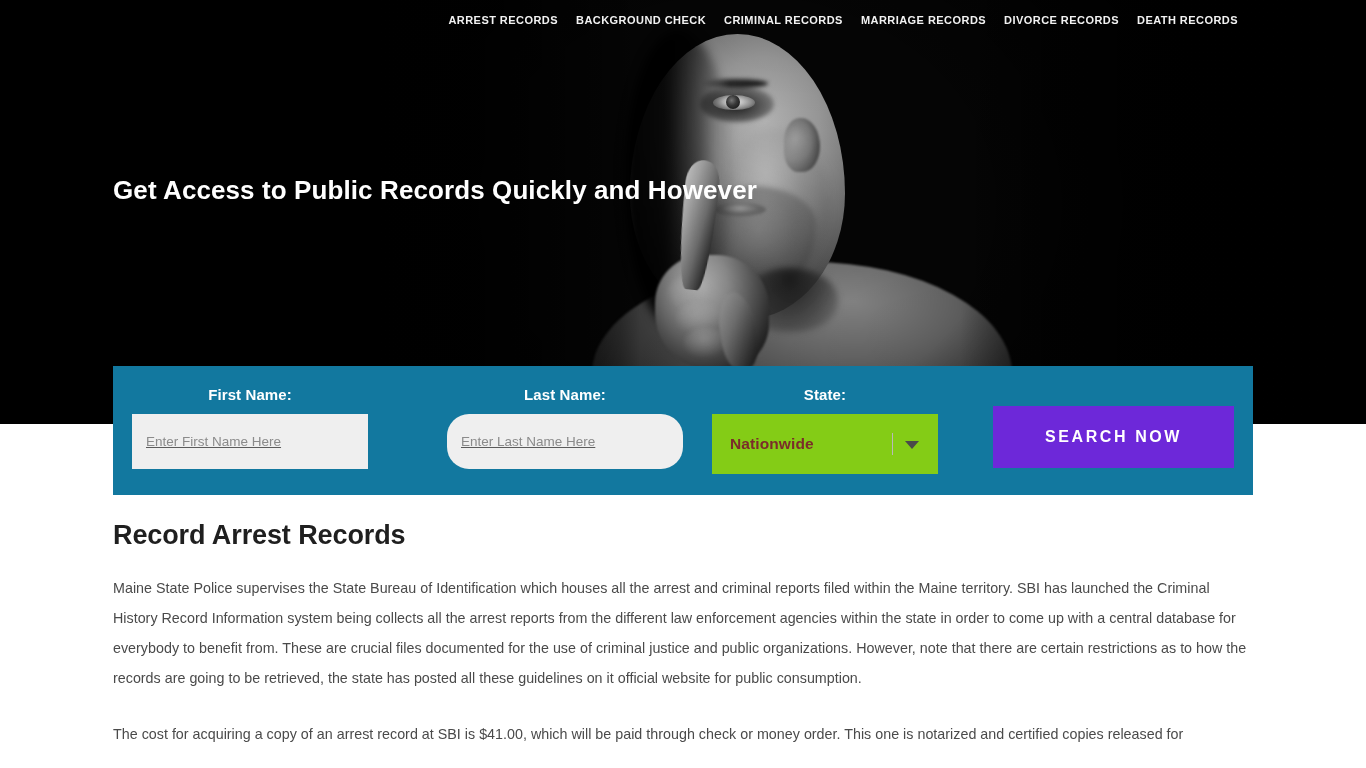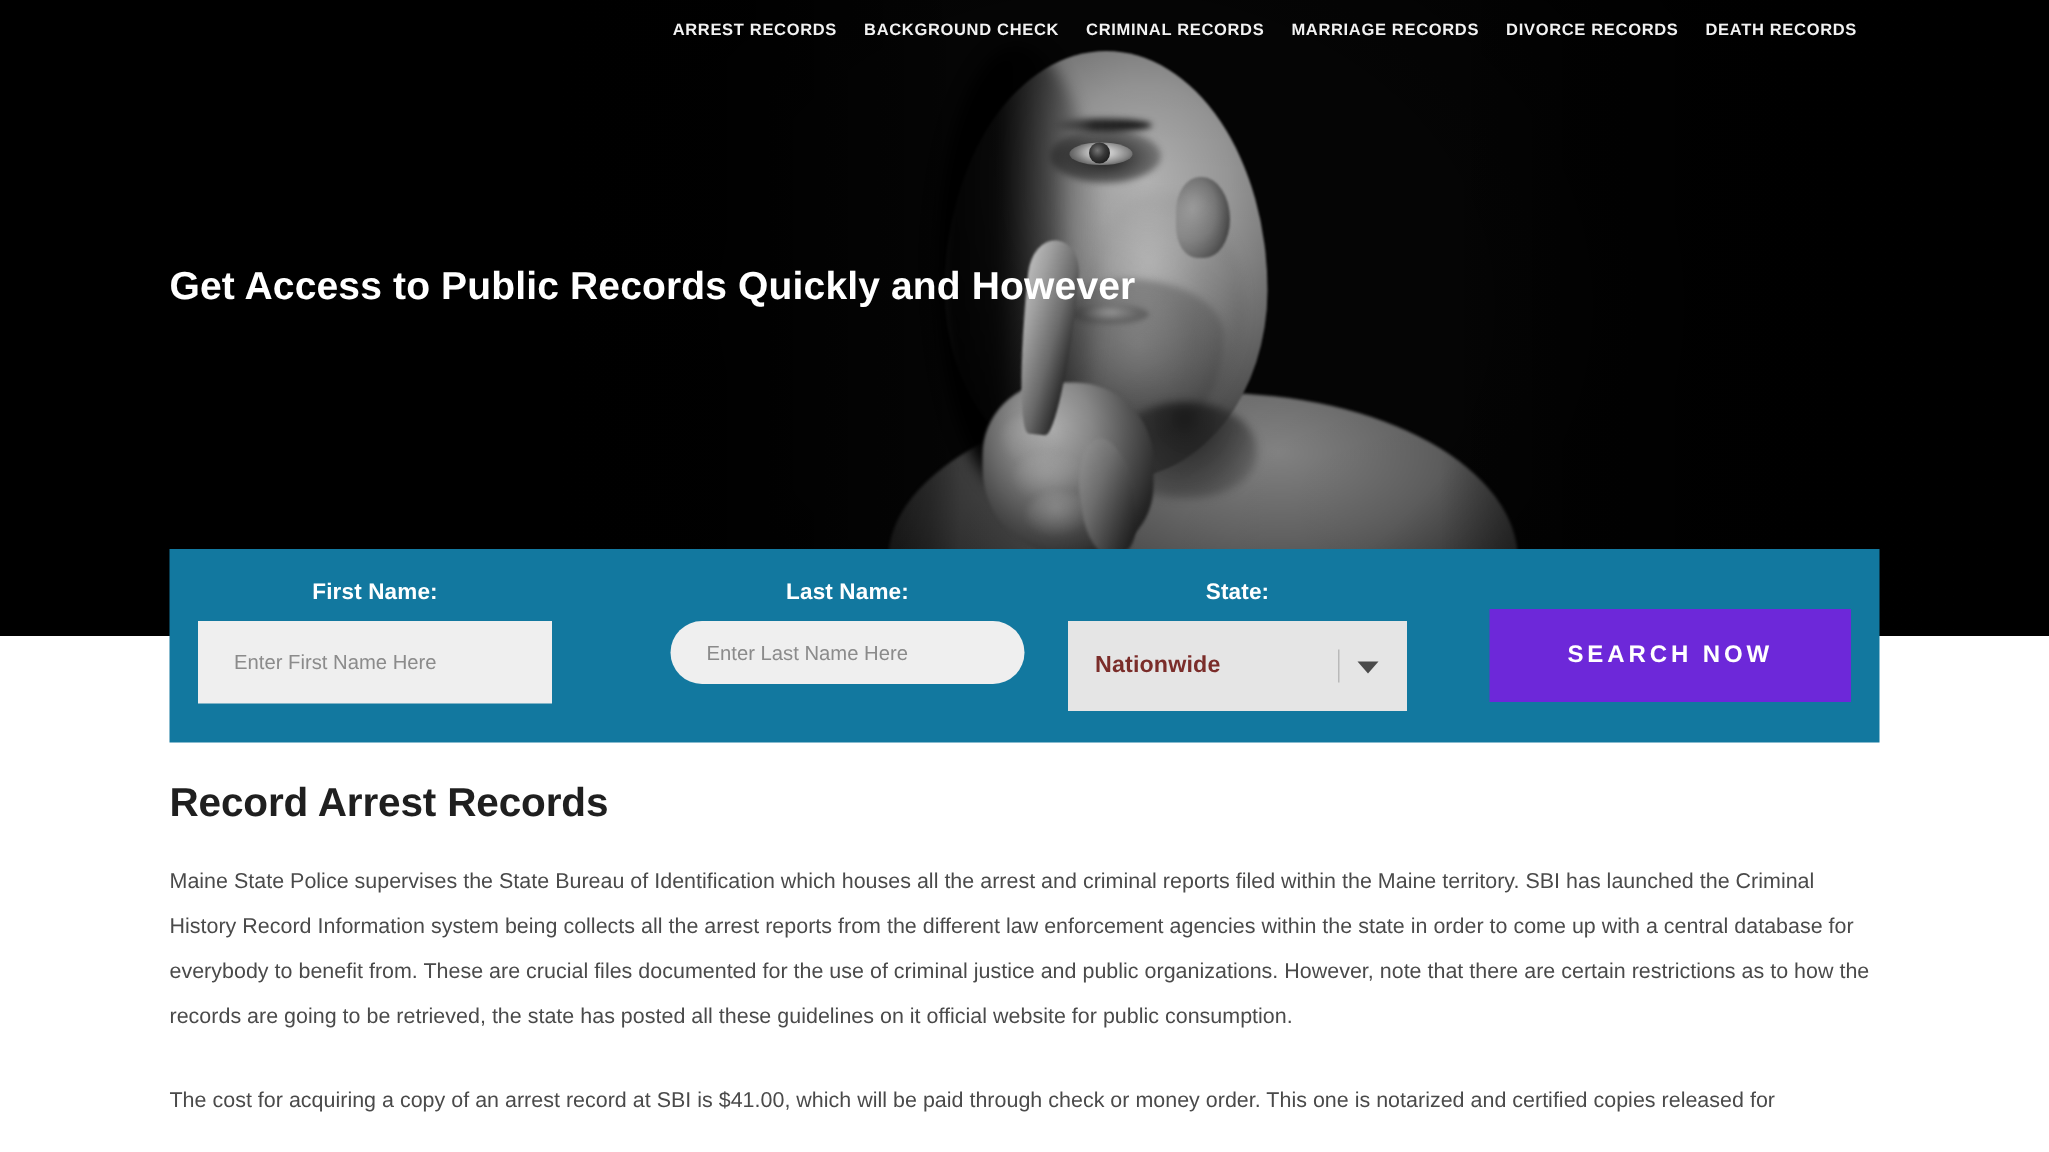"Enter First Name Here" .text-input { padding: 0 24px -> 0 14px; text-decoration: none -> underline }
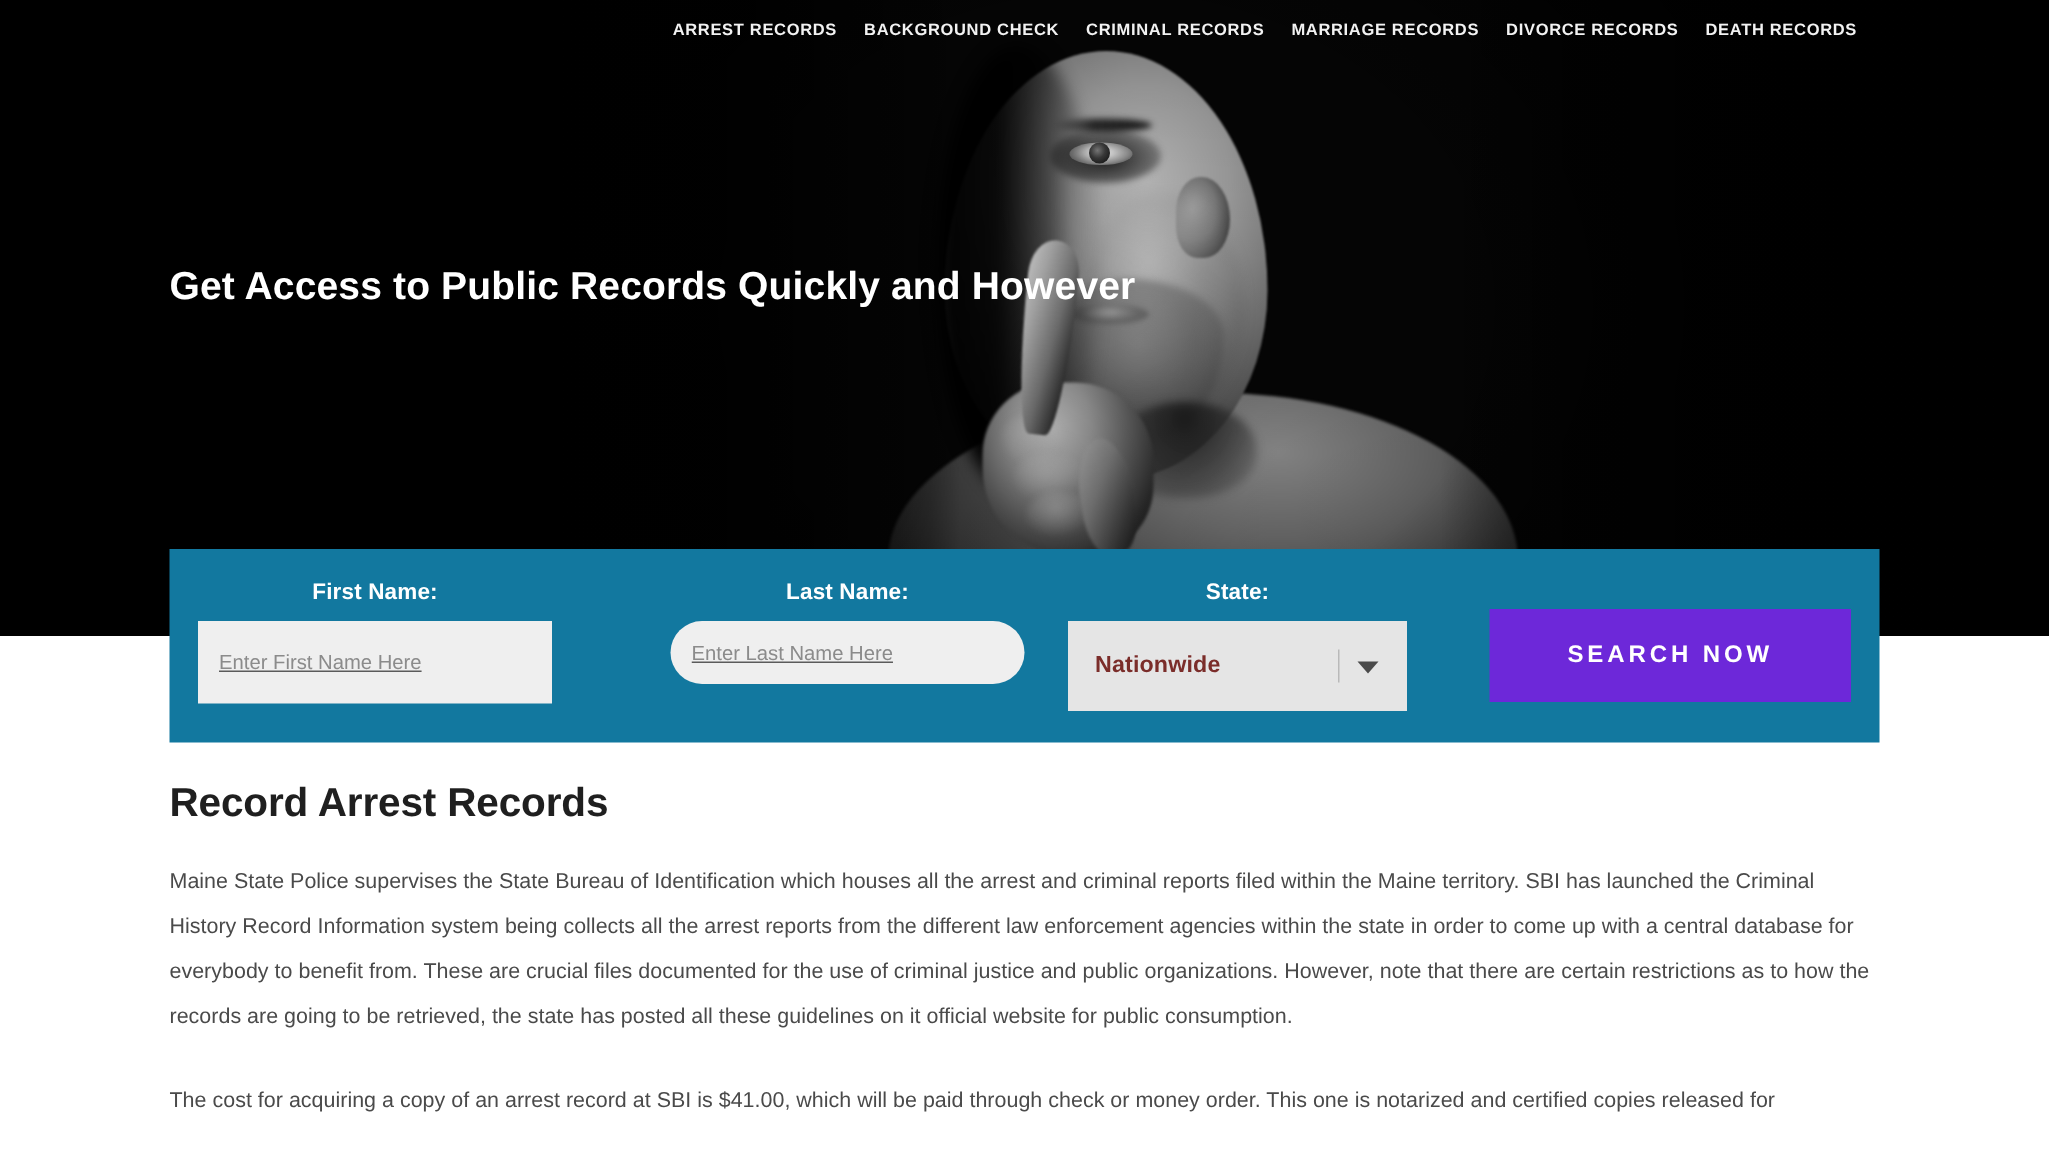"Enter Last Name Here" .field-last .text-input { height: 42px -> 55px }
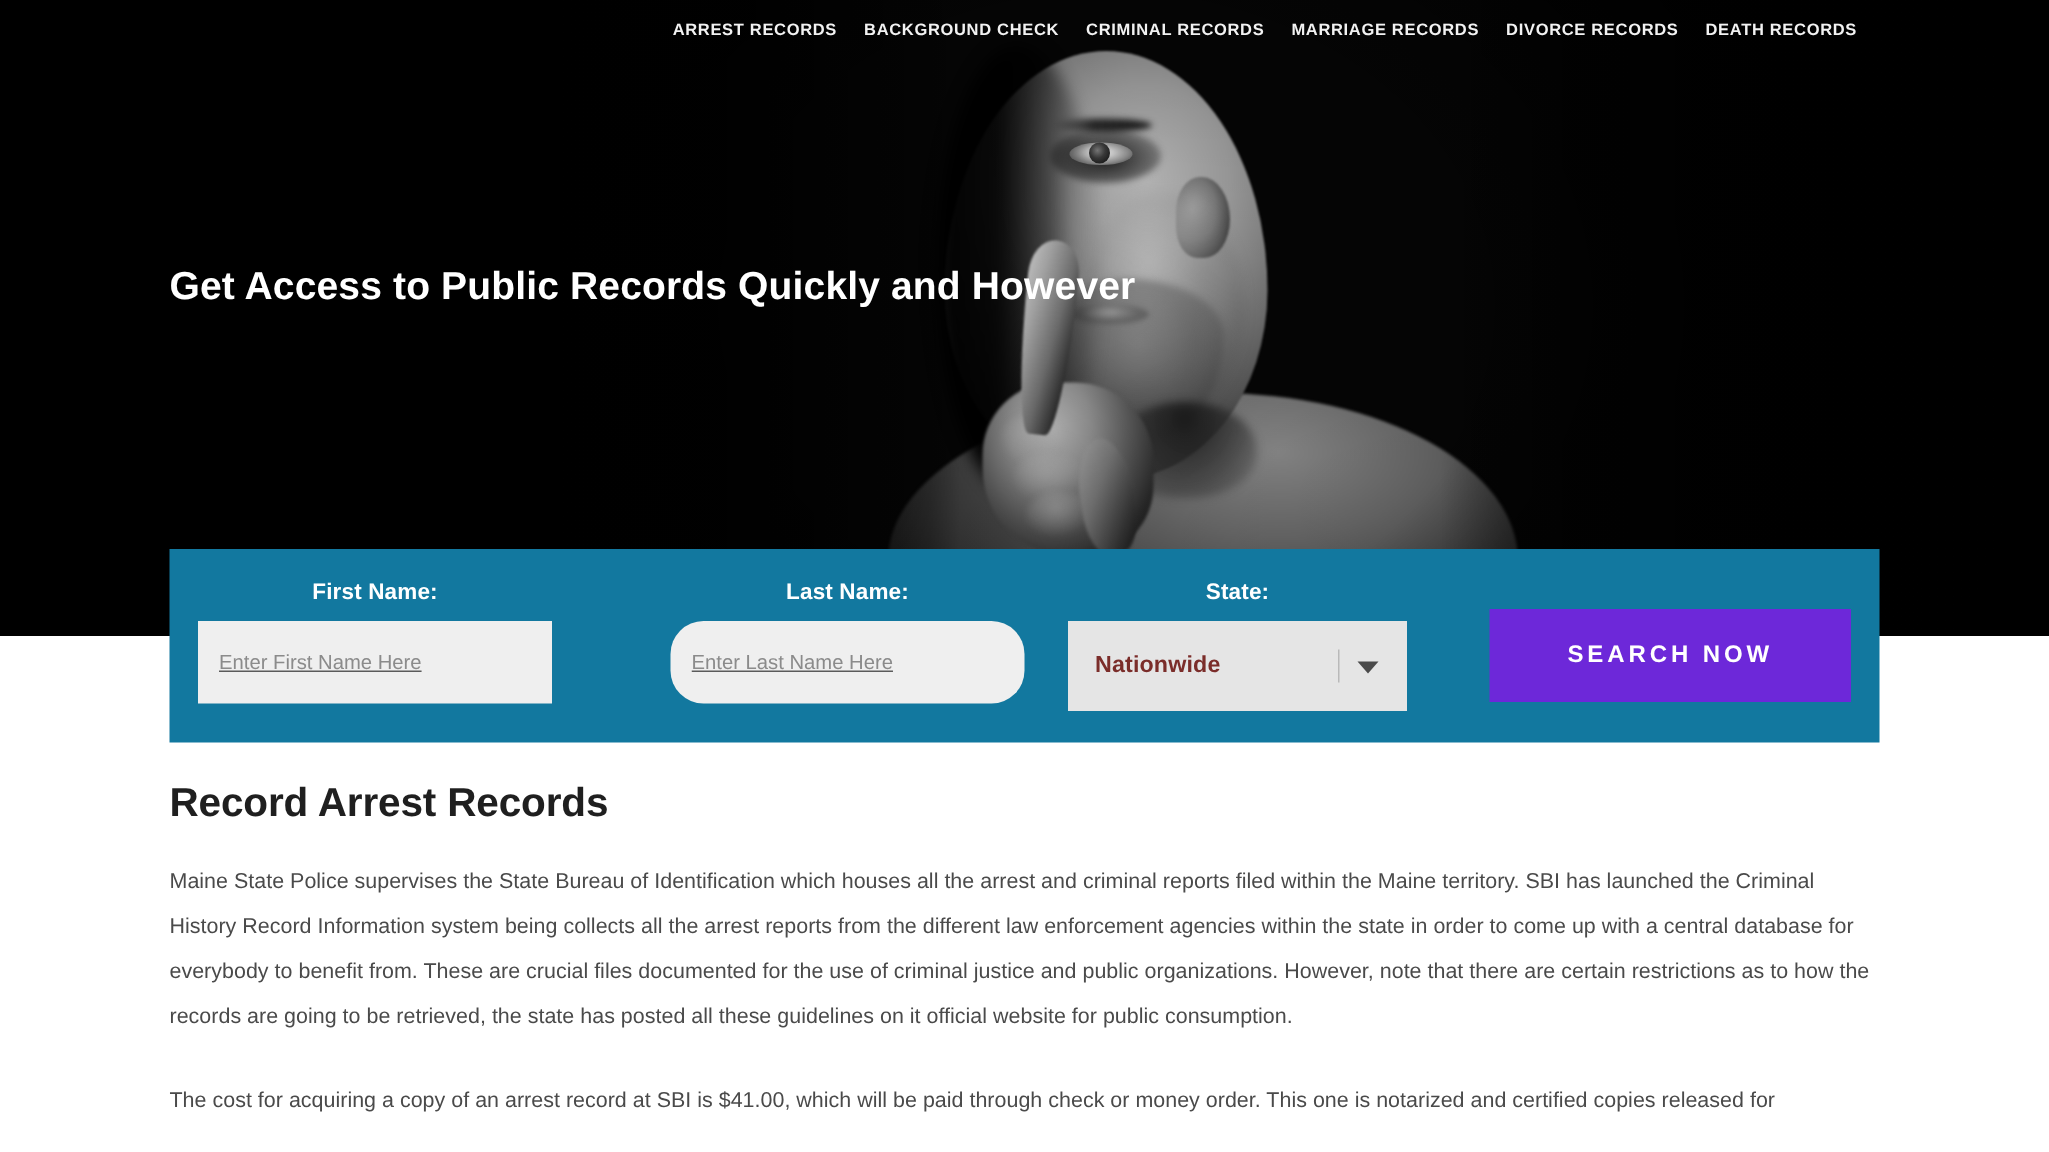"Nationwide" .select-wrap { background: #e5e5e5 -> #84cc16 }
